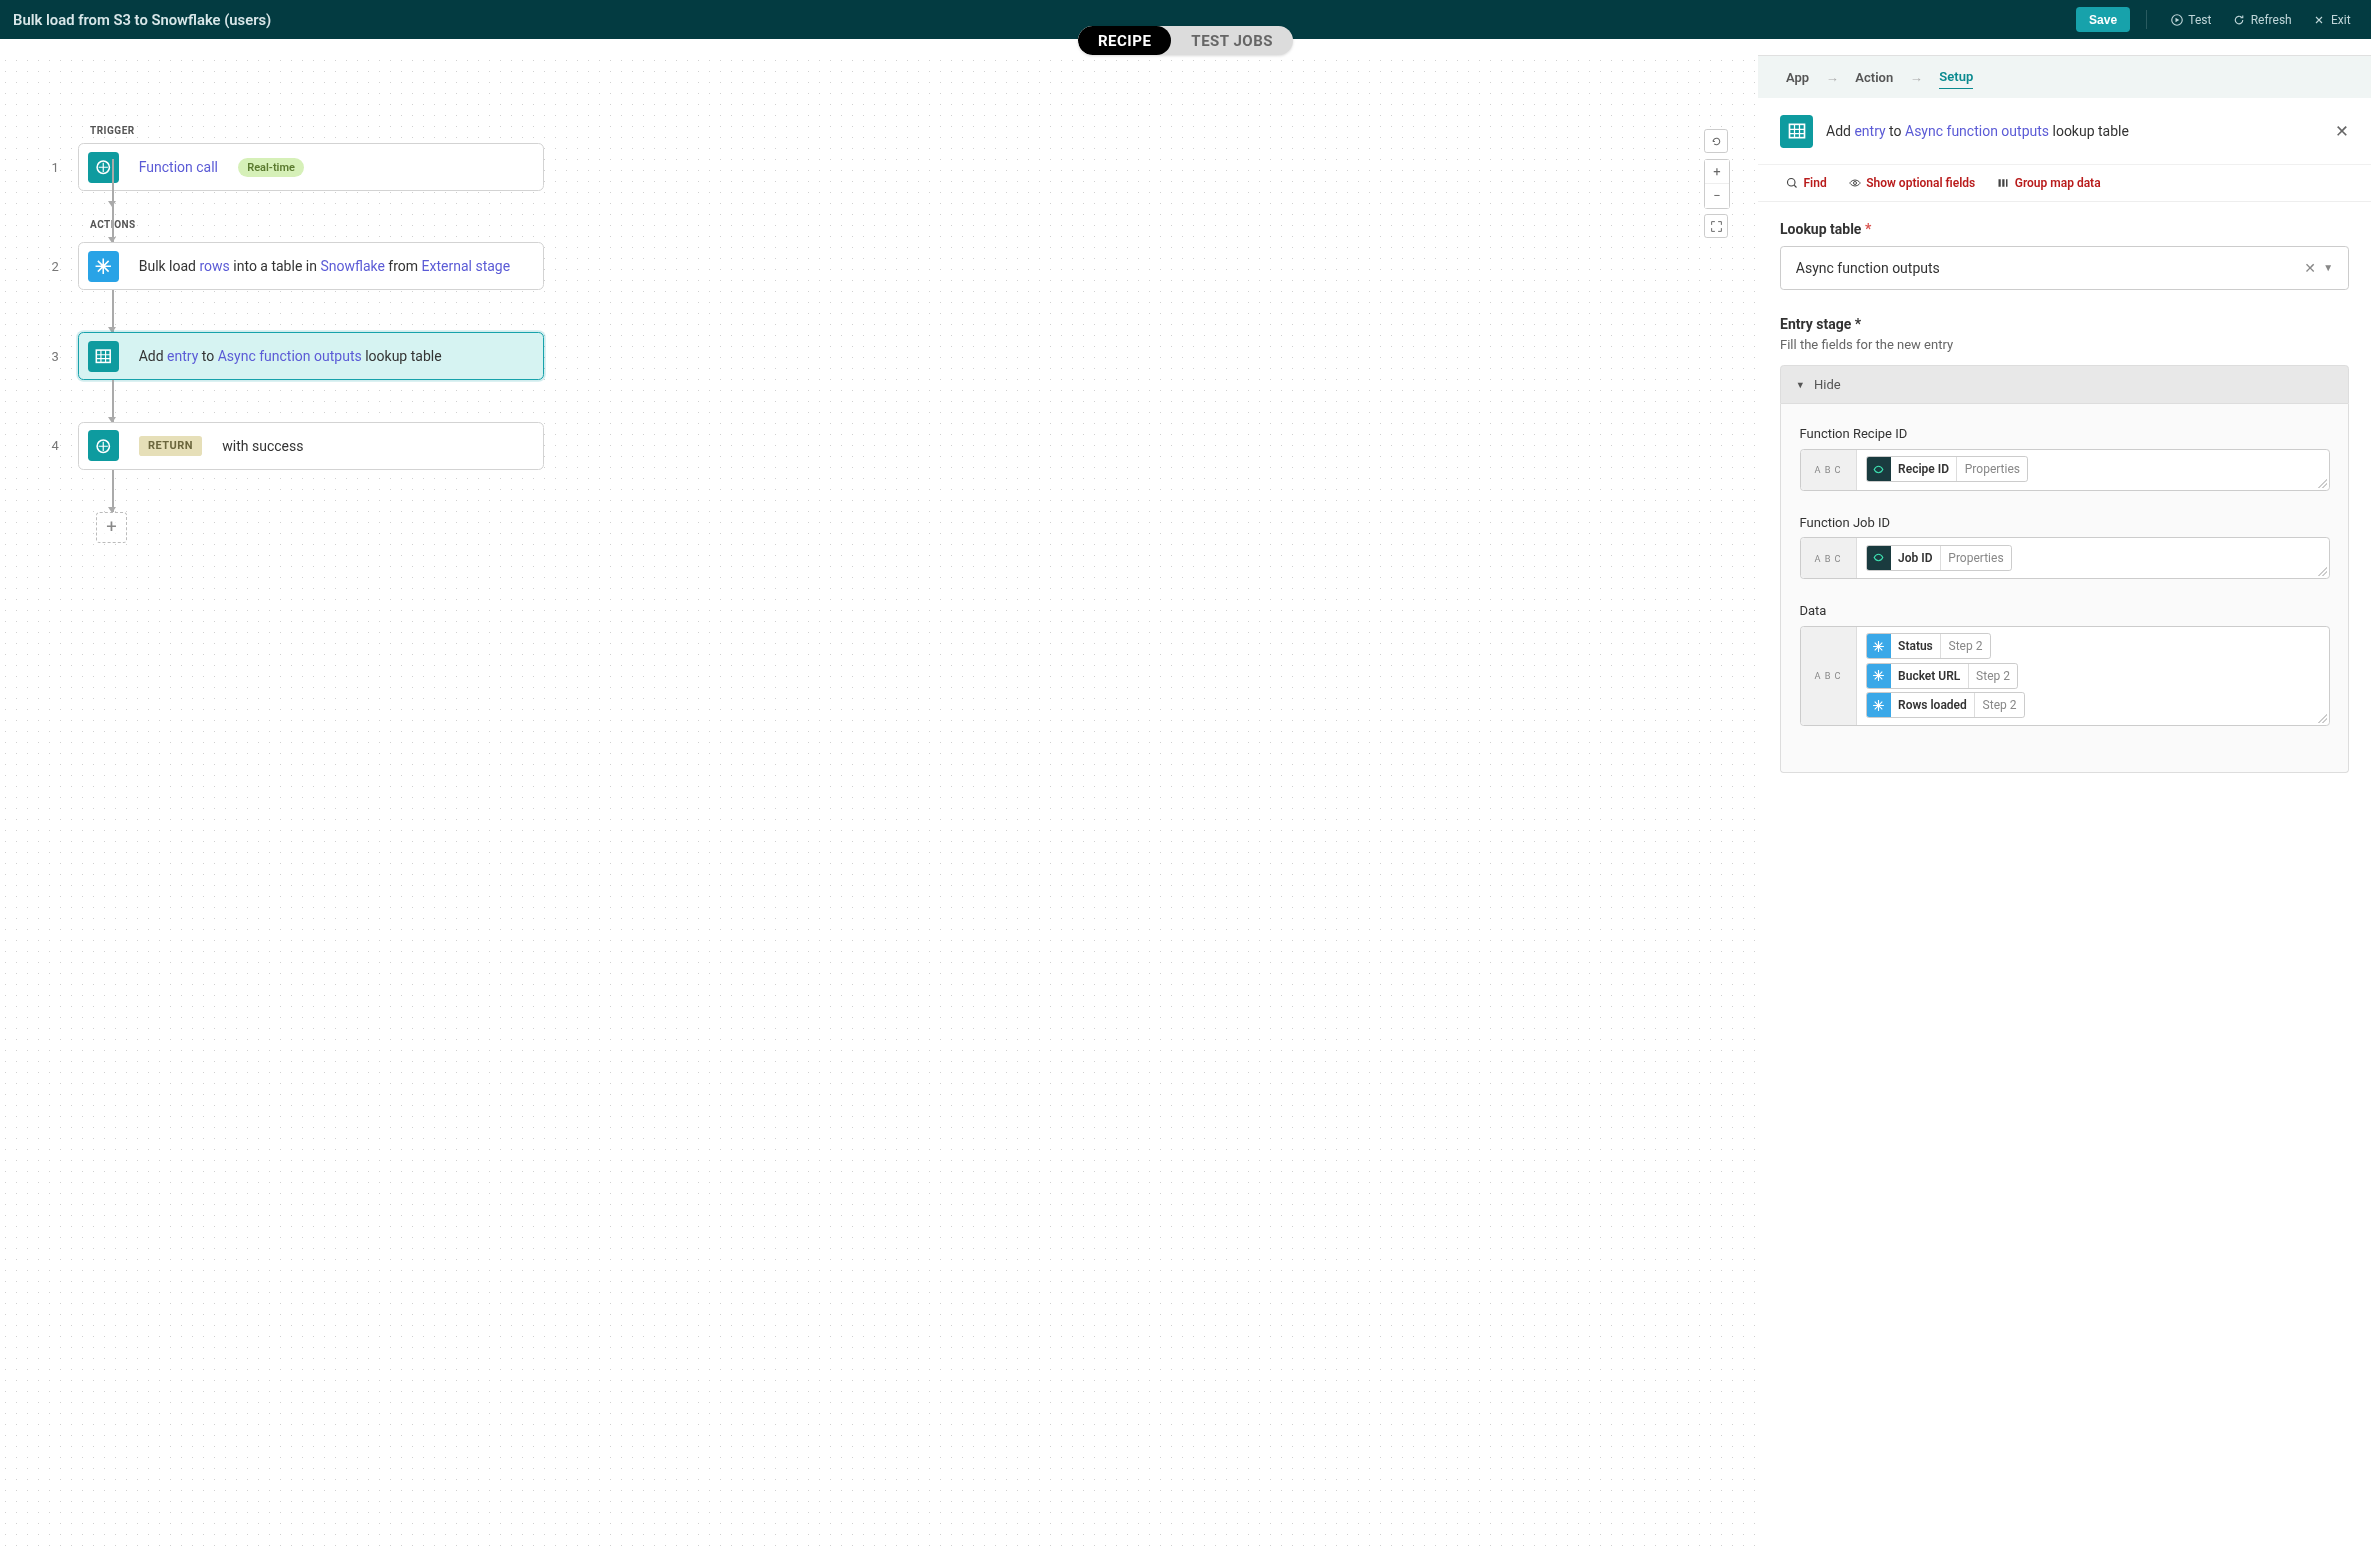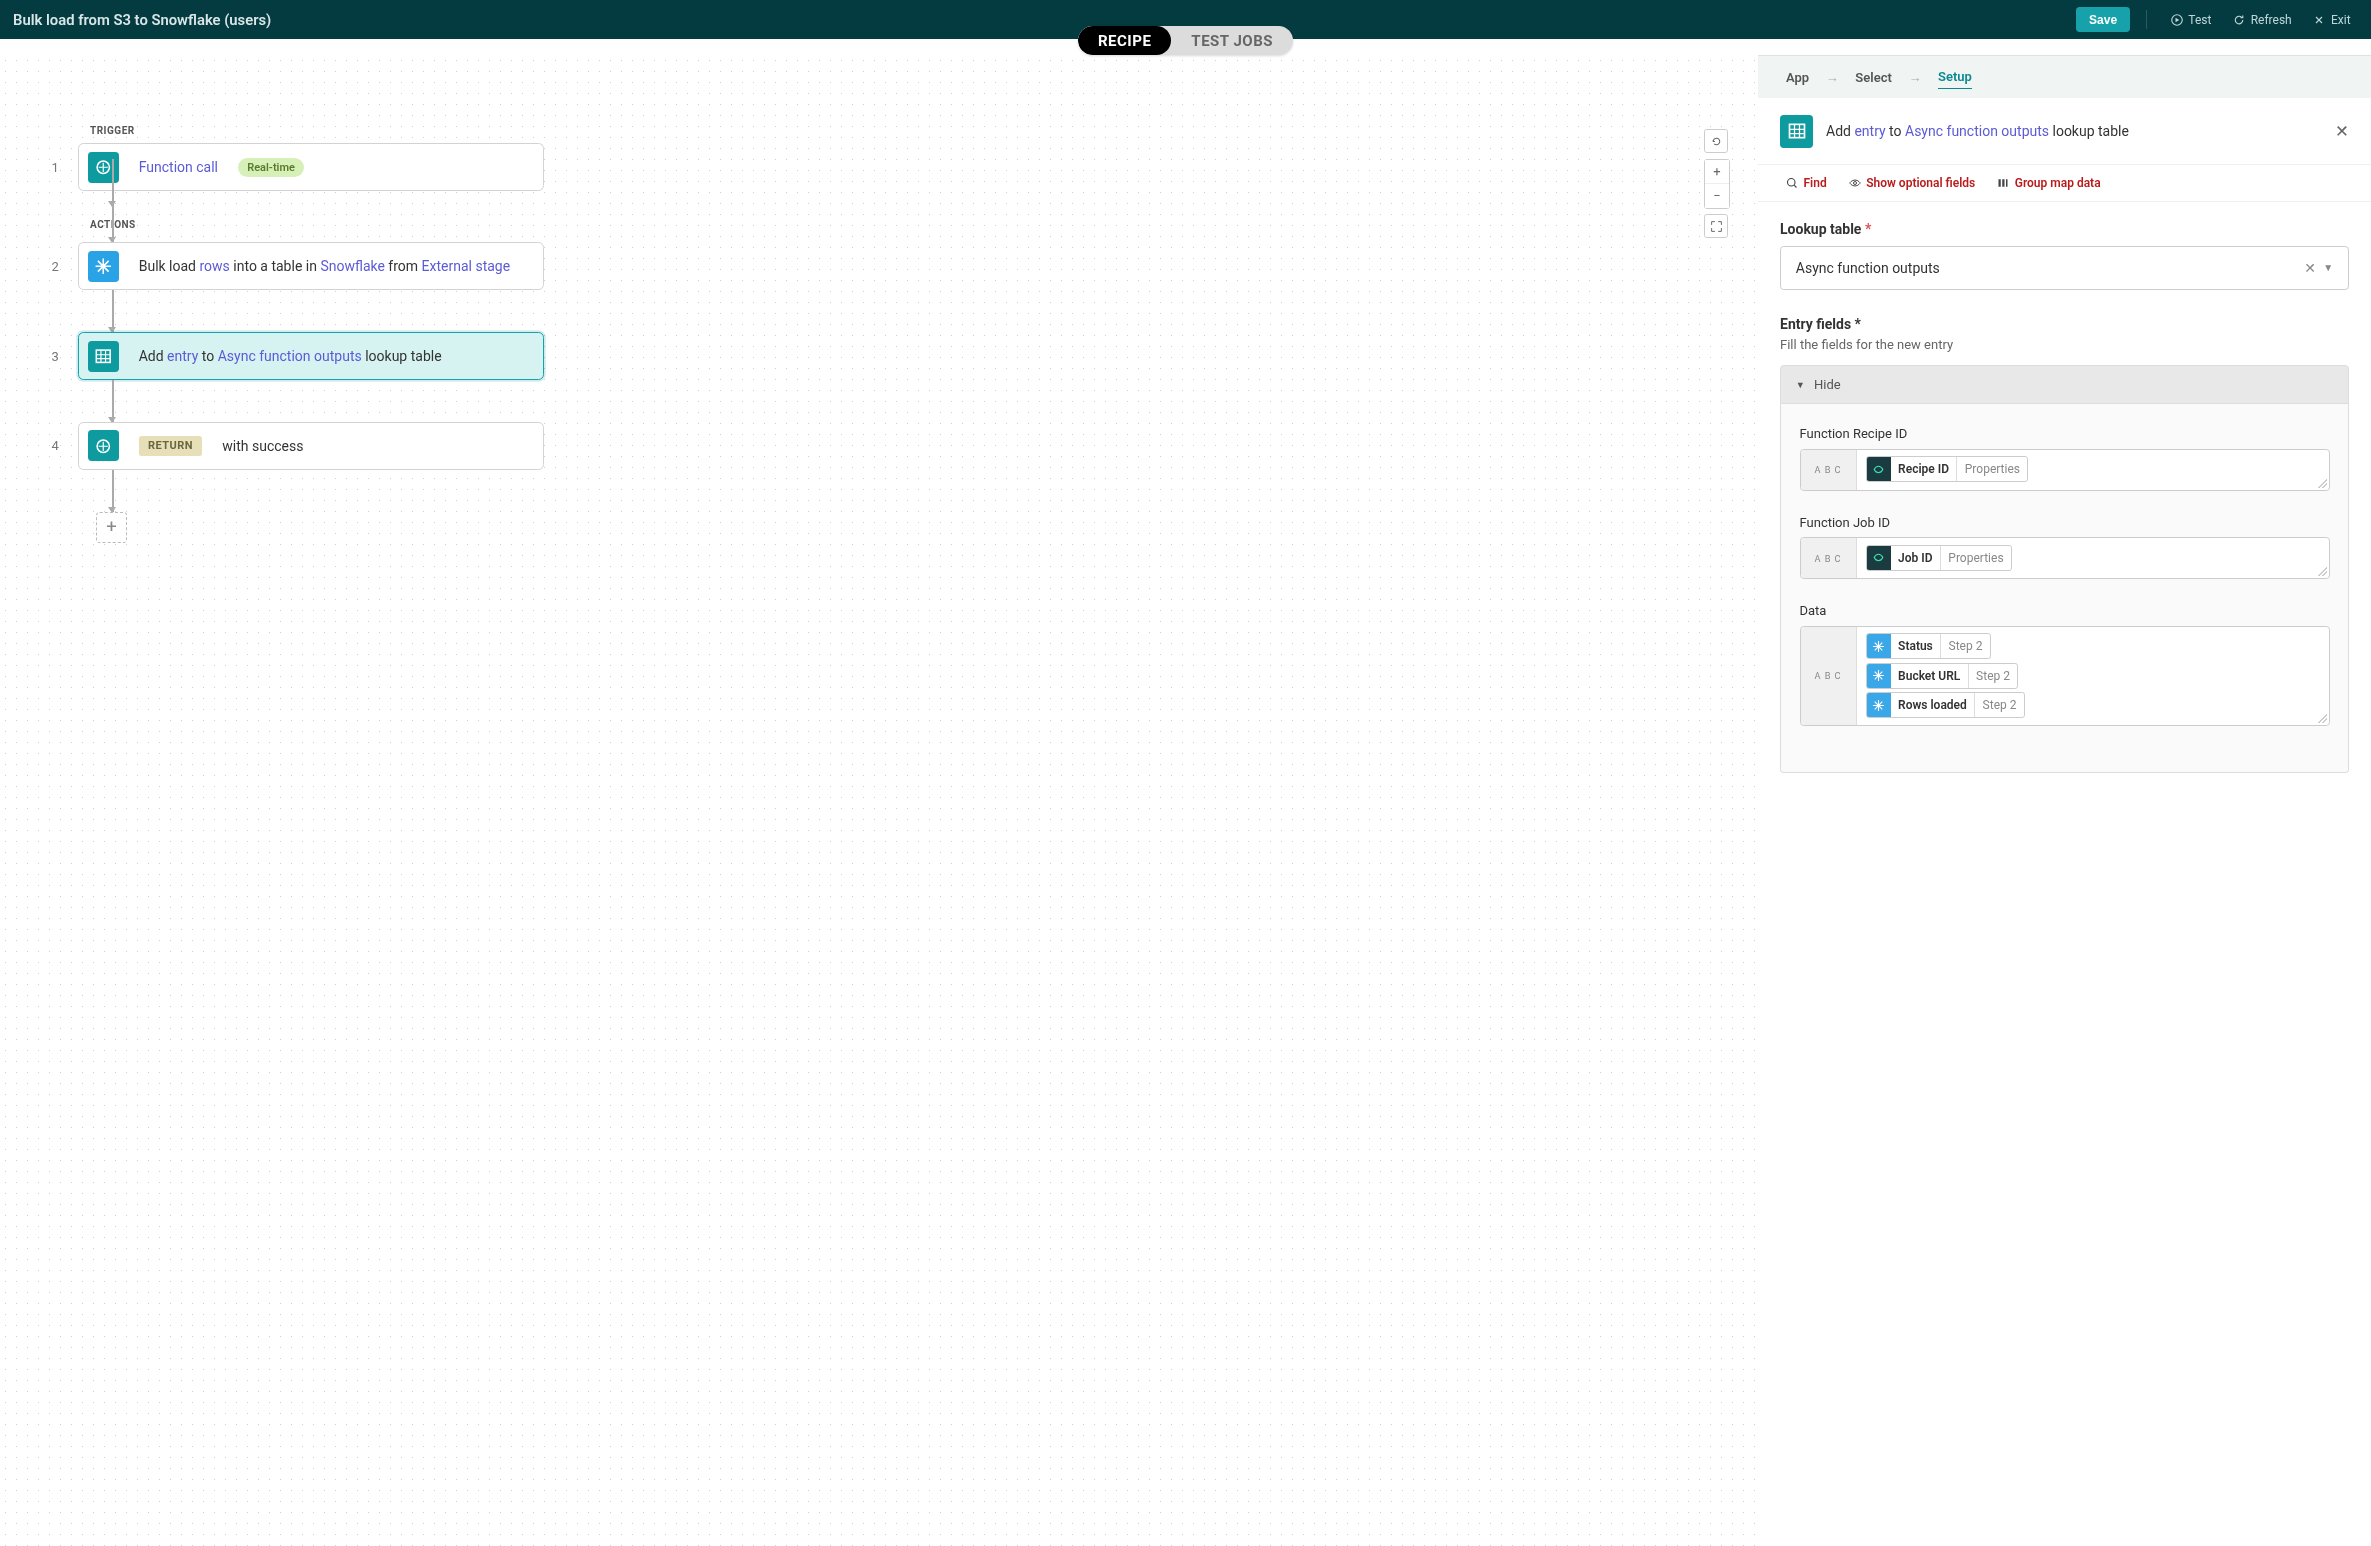"Select" span.crumb { text: Select -> Action }
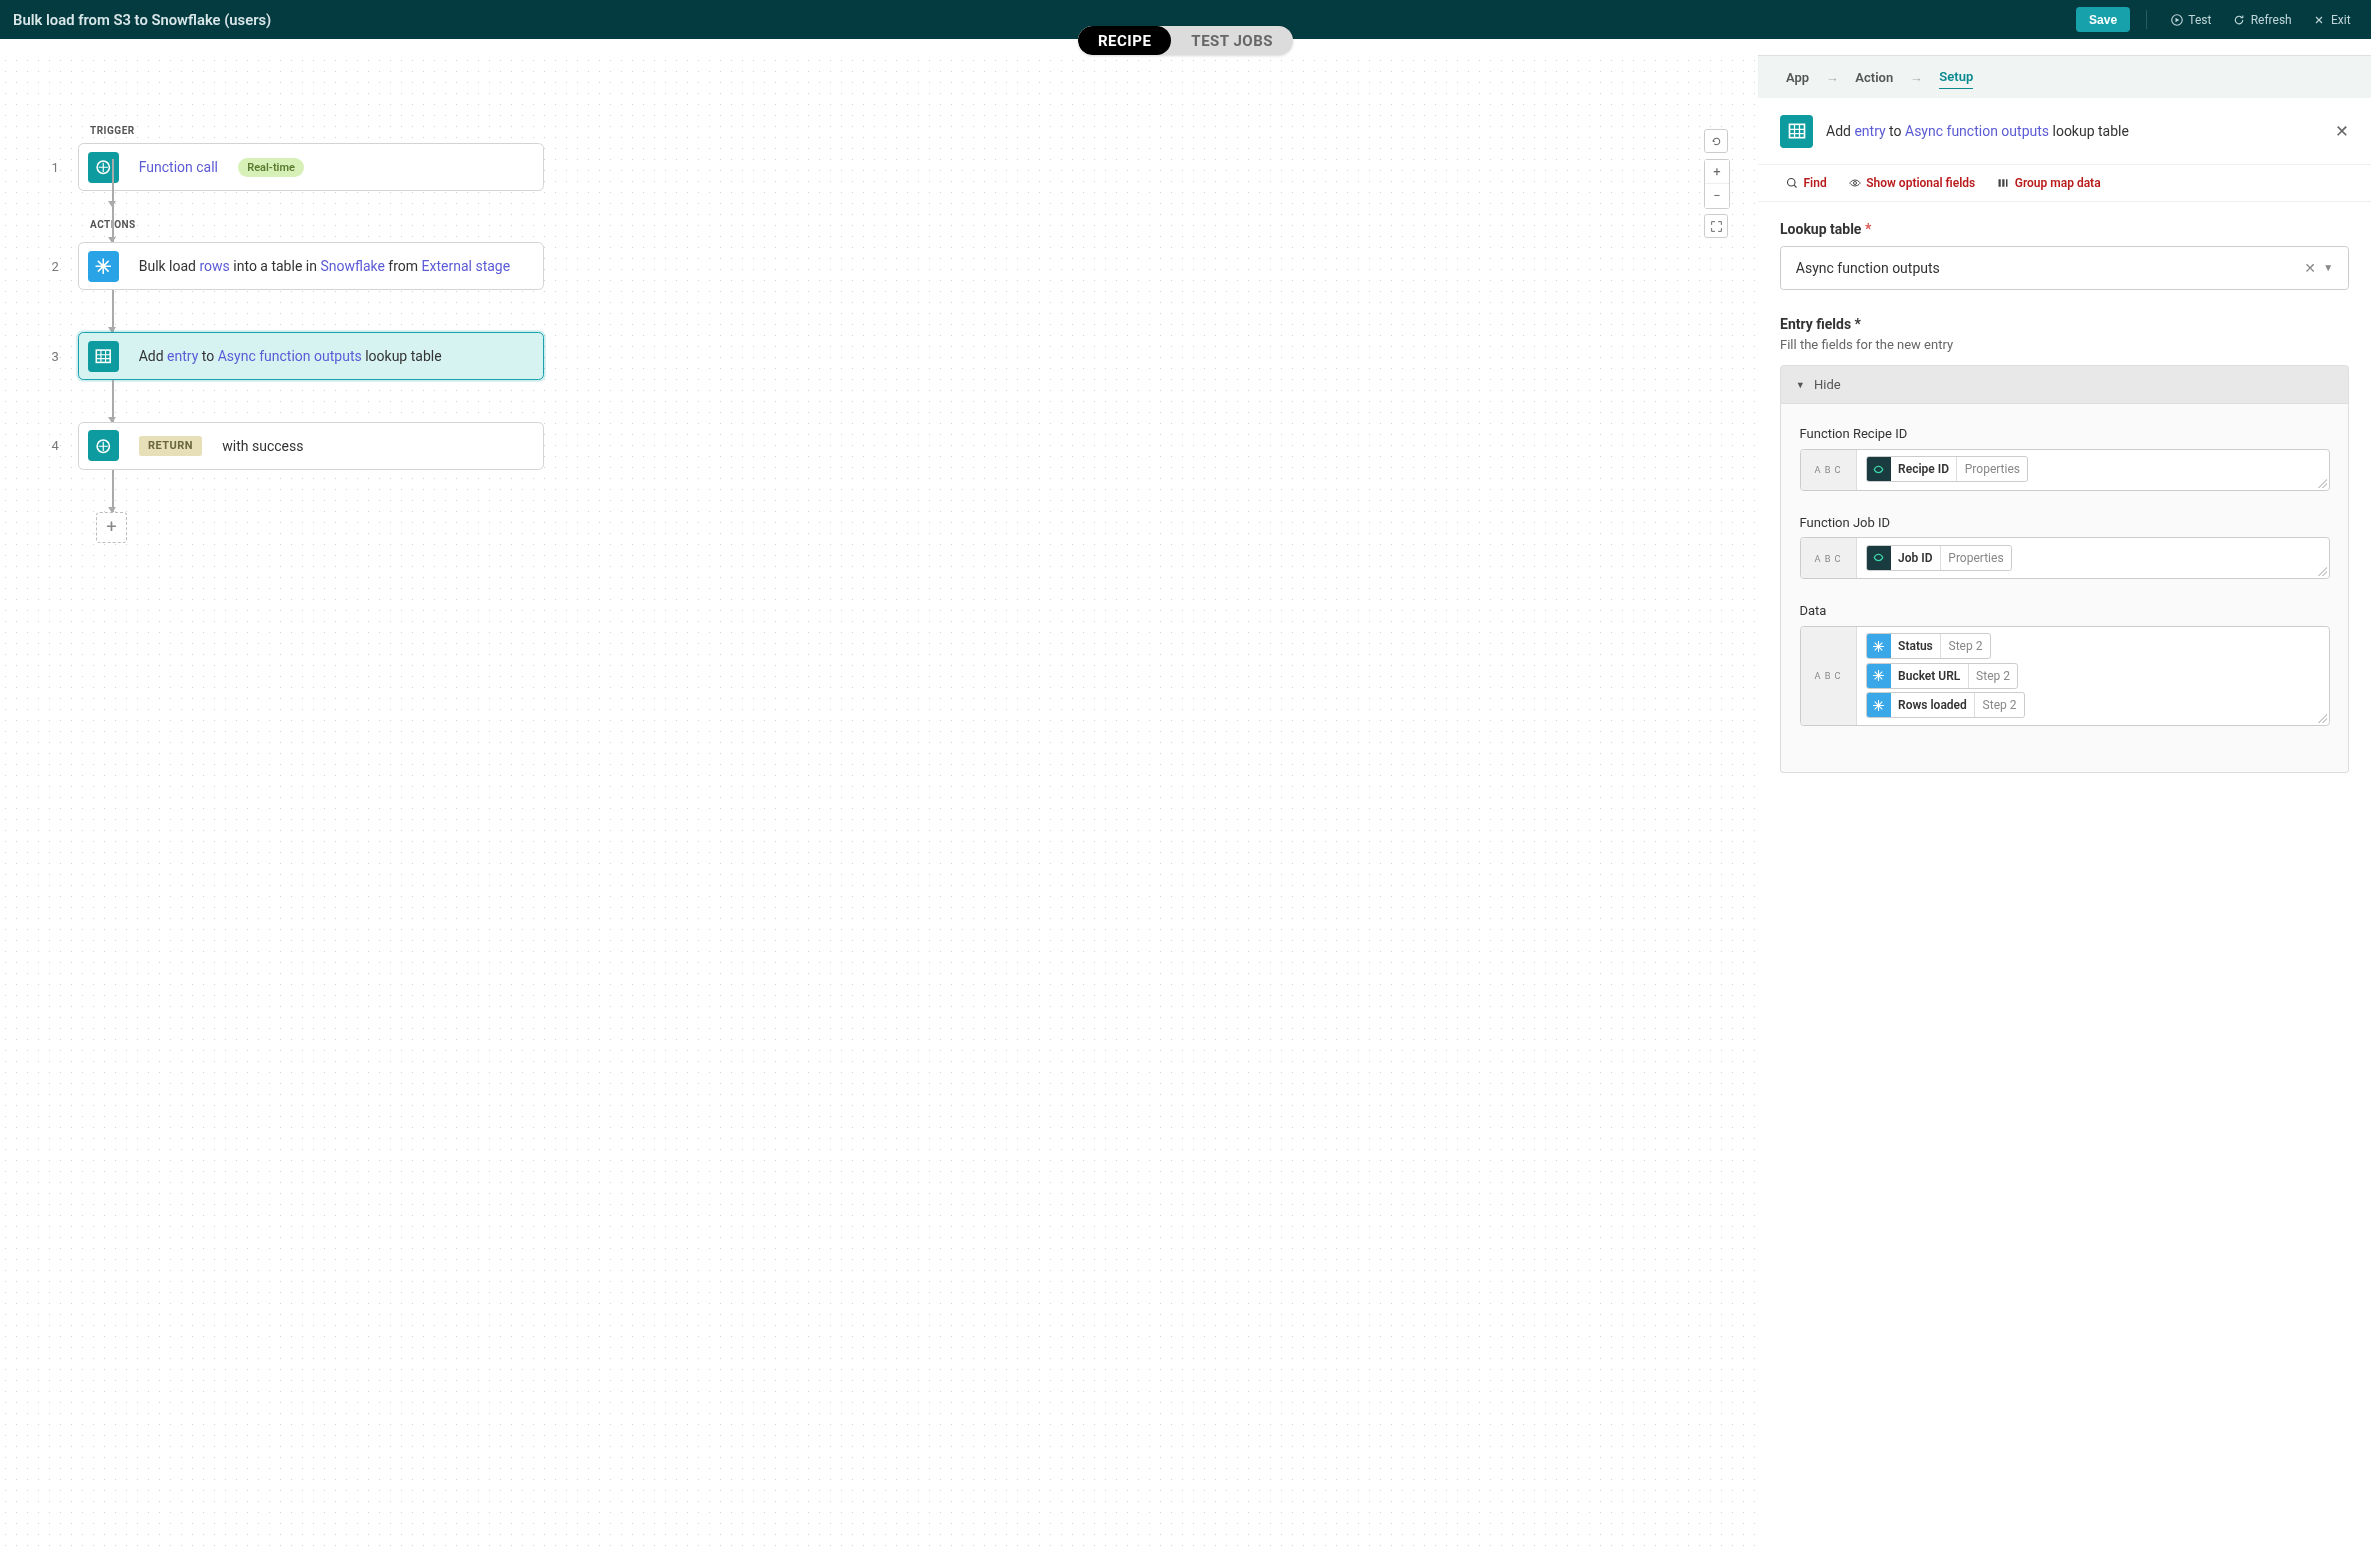"Entry fields" span { text: fields -> stage }
